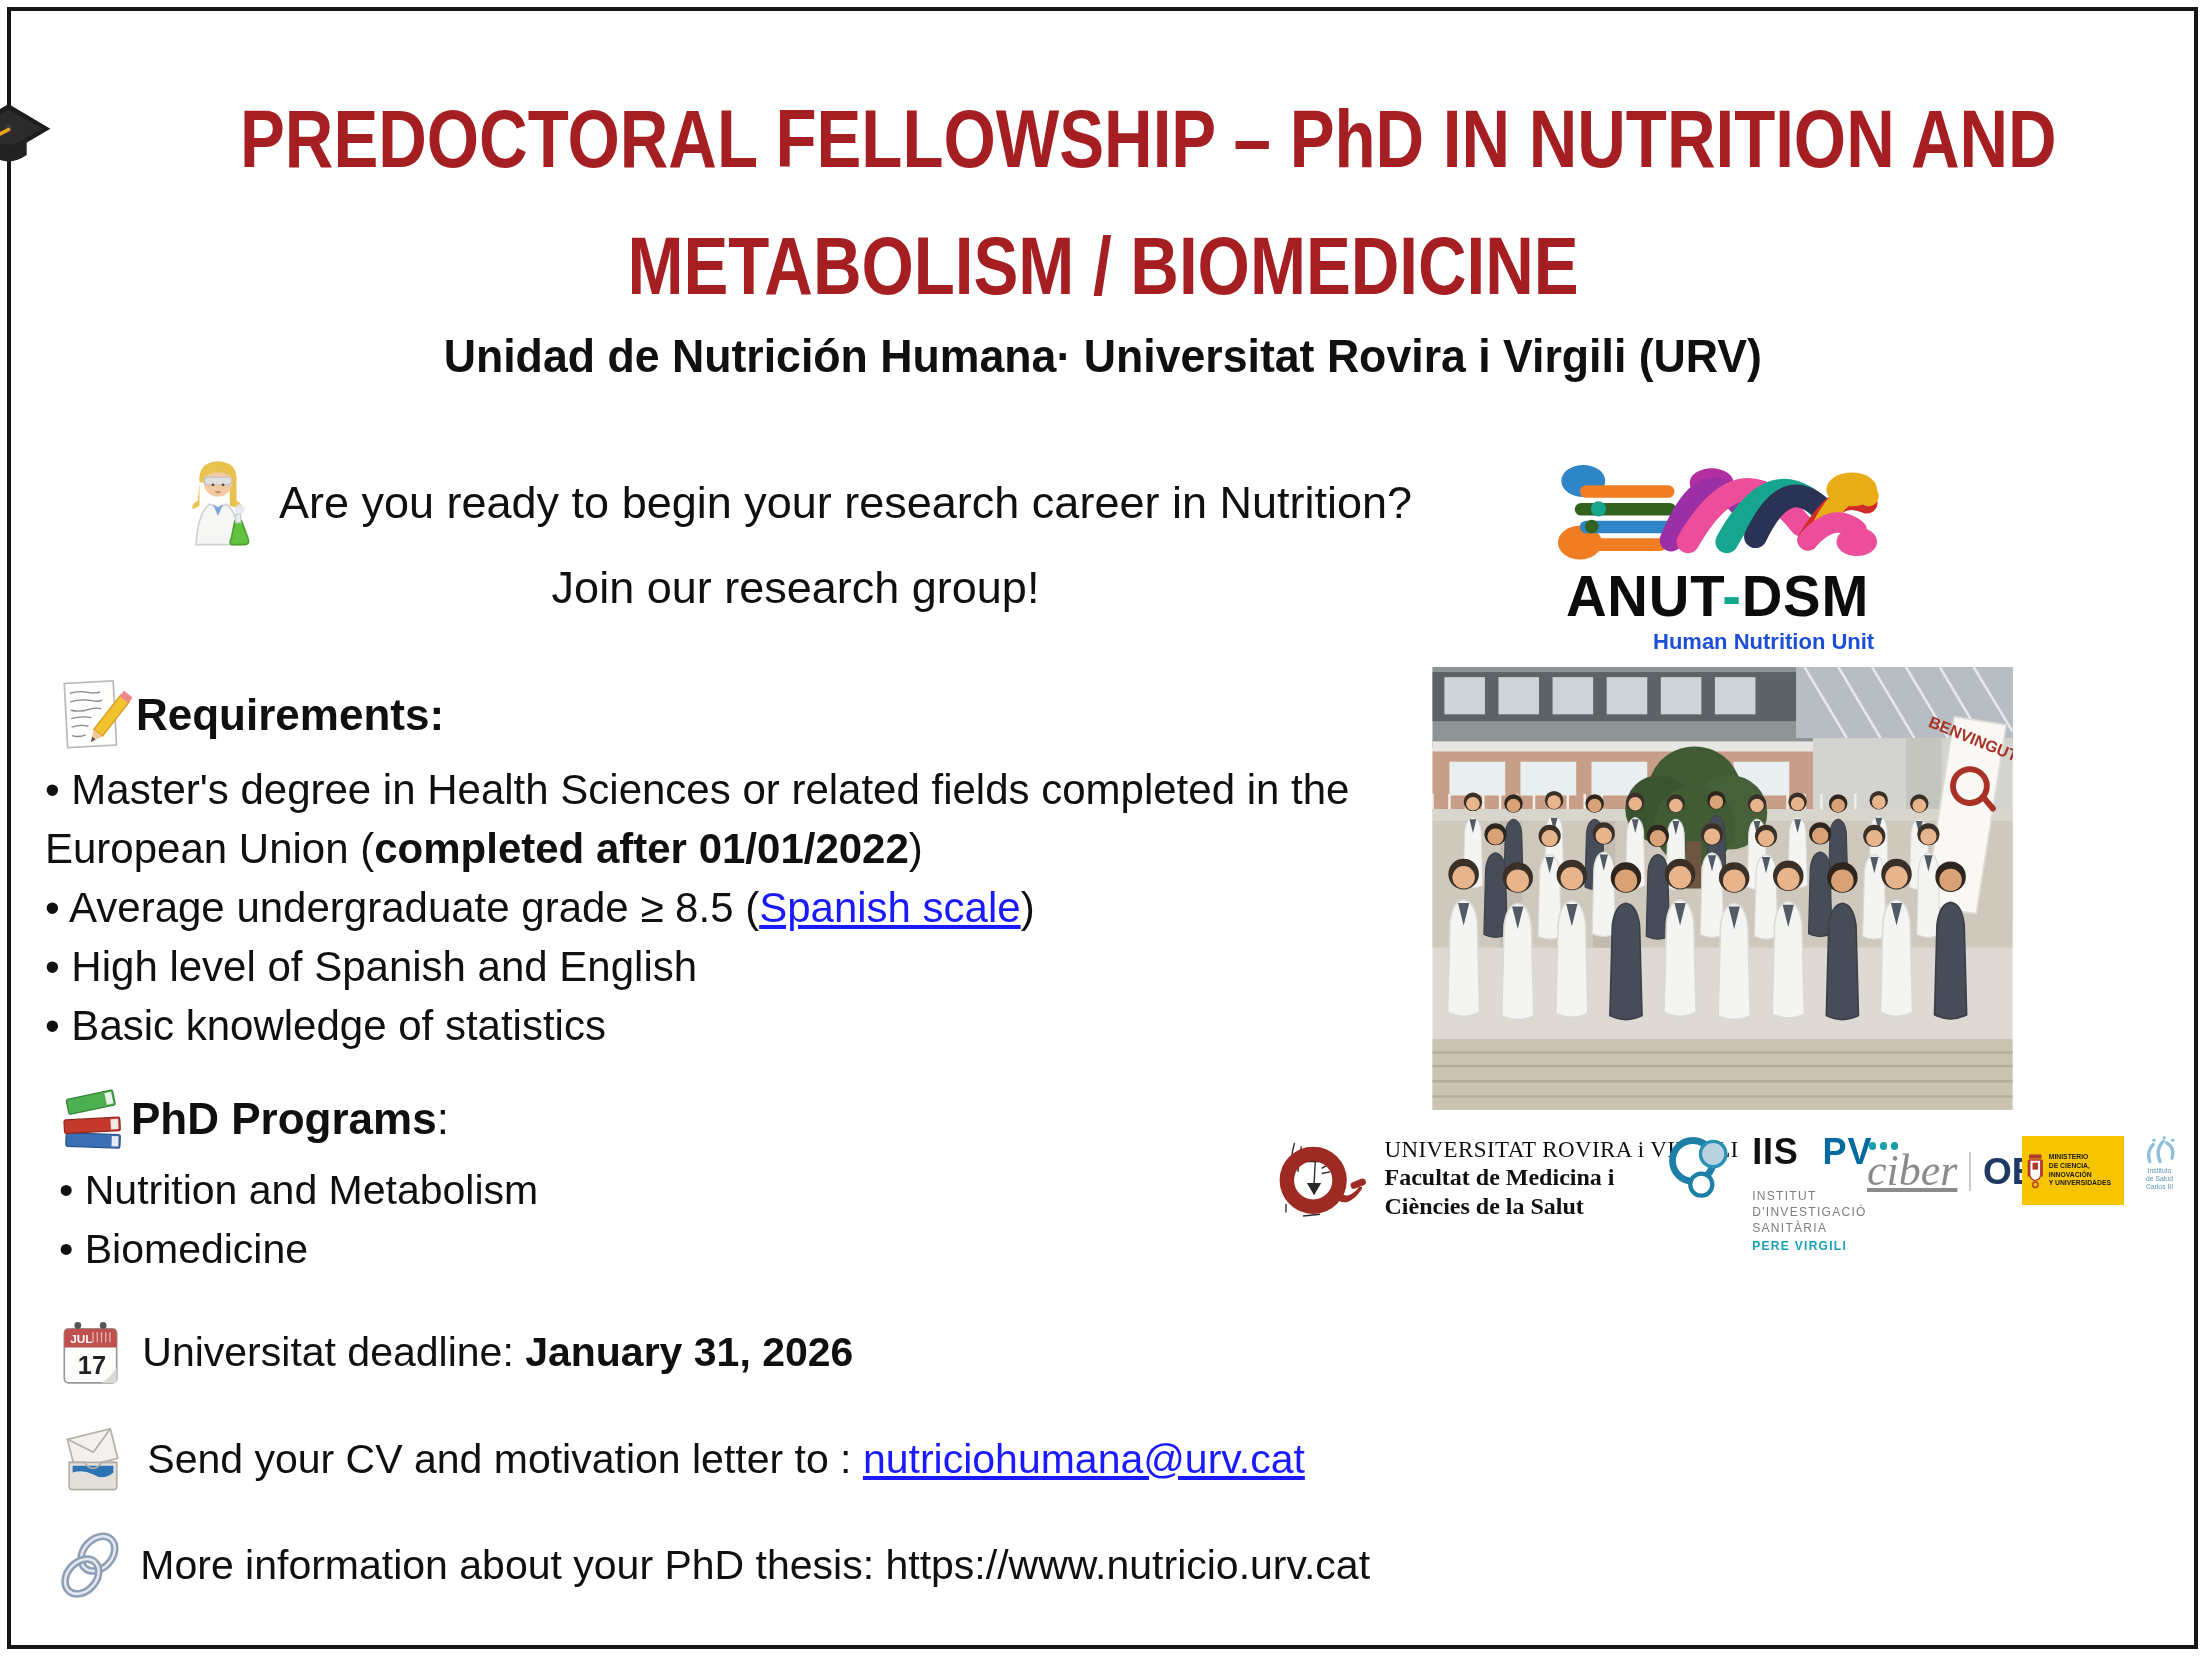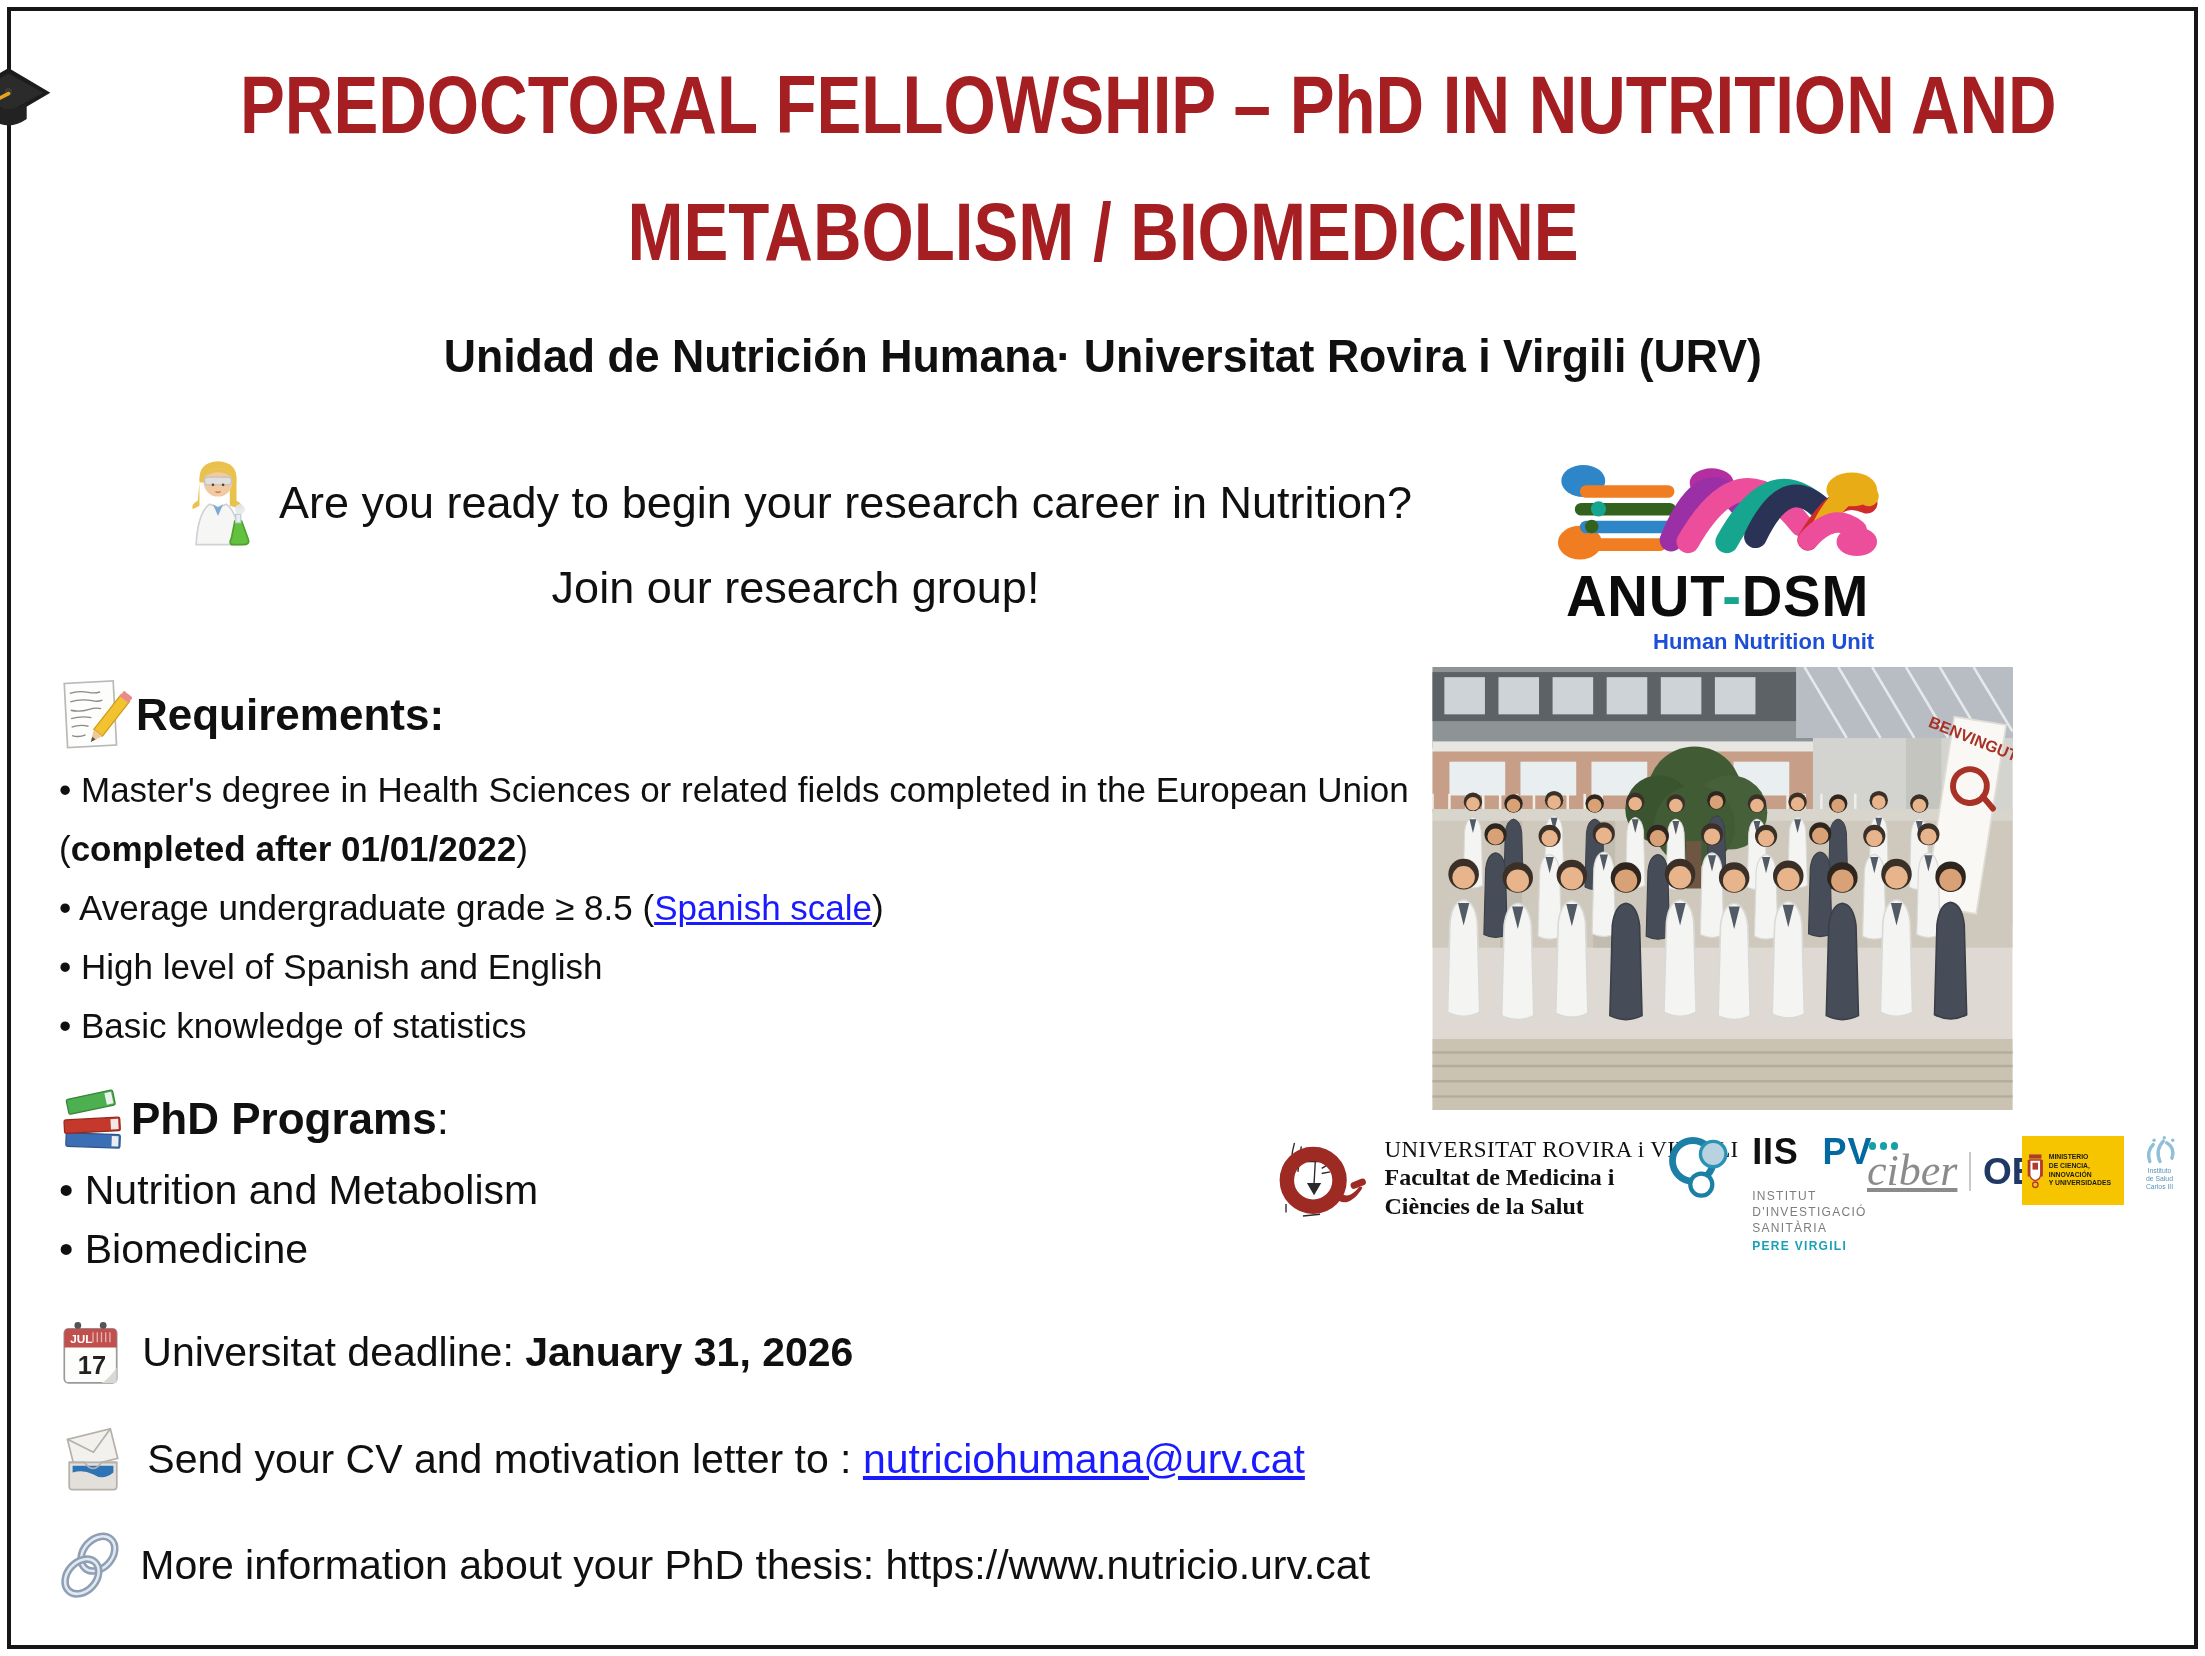"PREDOCTORAL FELLOWSHIP – PhD IN" .title-line { align-items: flex-start -> flex-end }
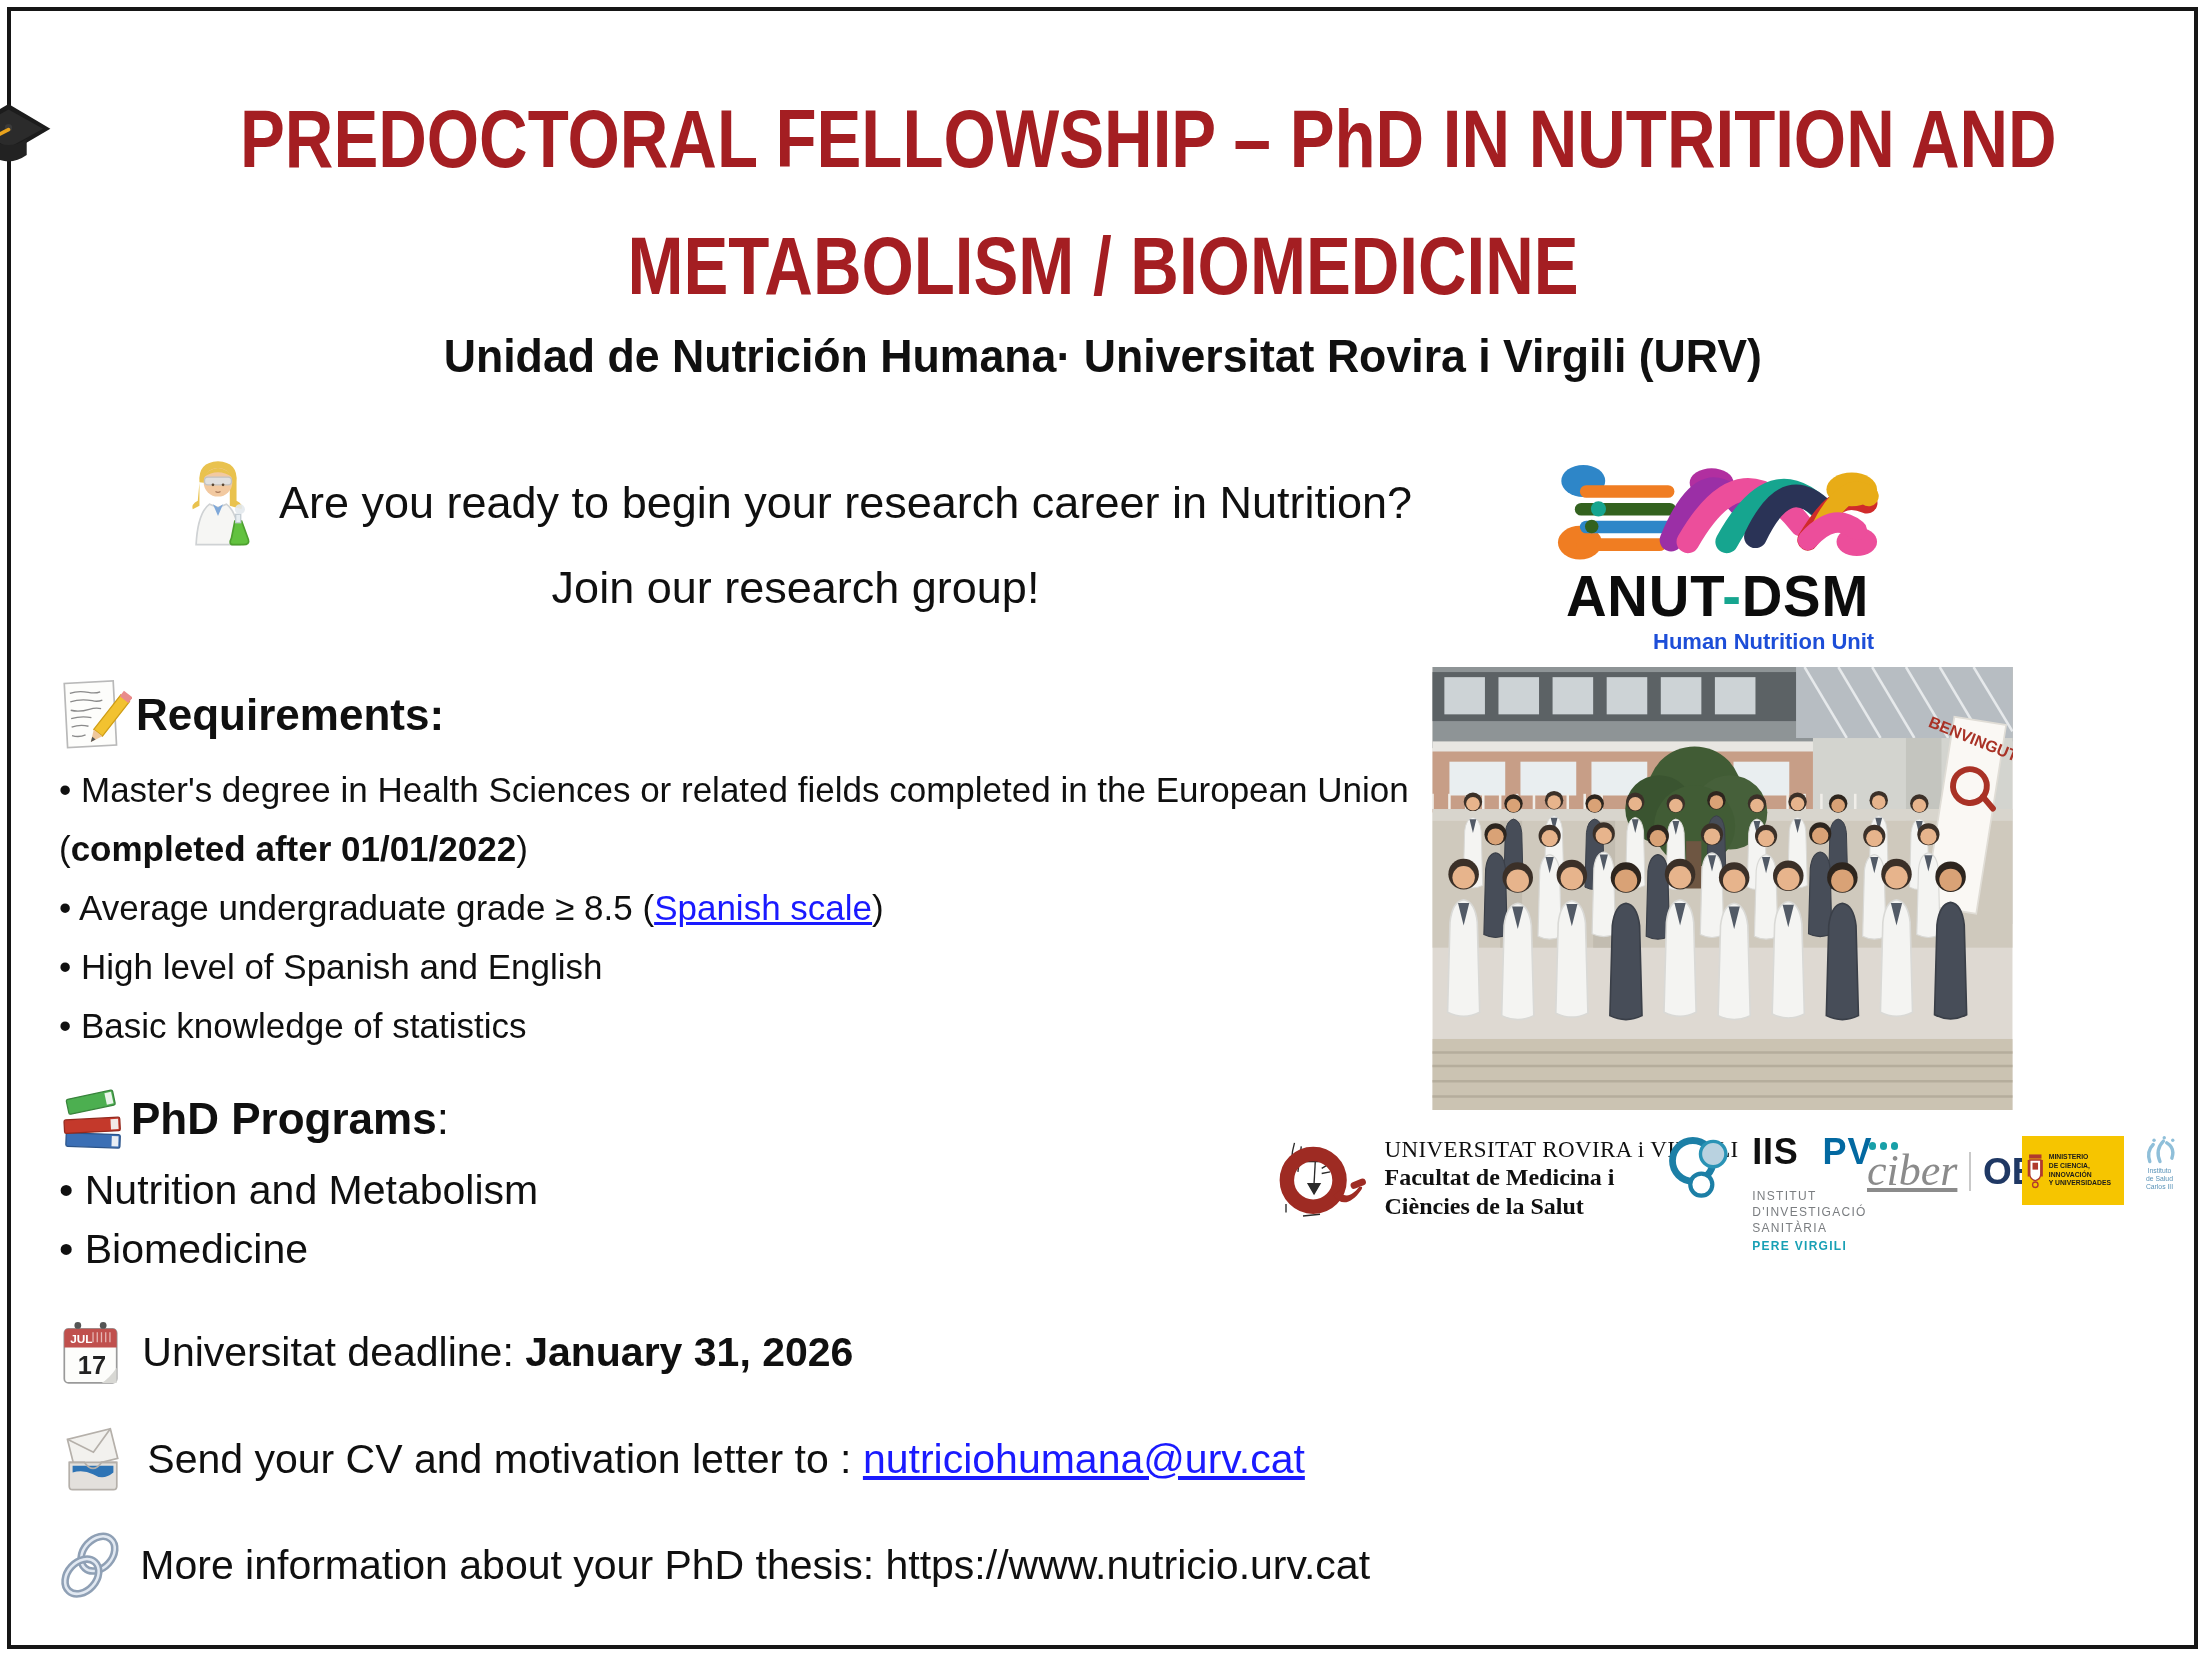"• Master's degree in Health" .req-list { font-size: 35px -> 42px; left: 59px -> 45px }
